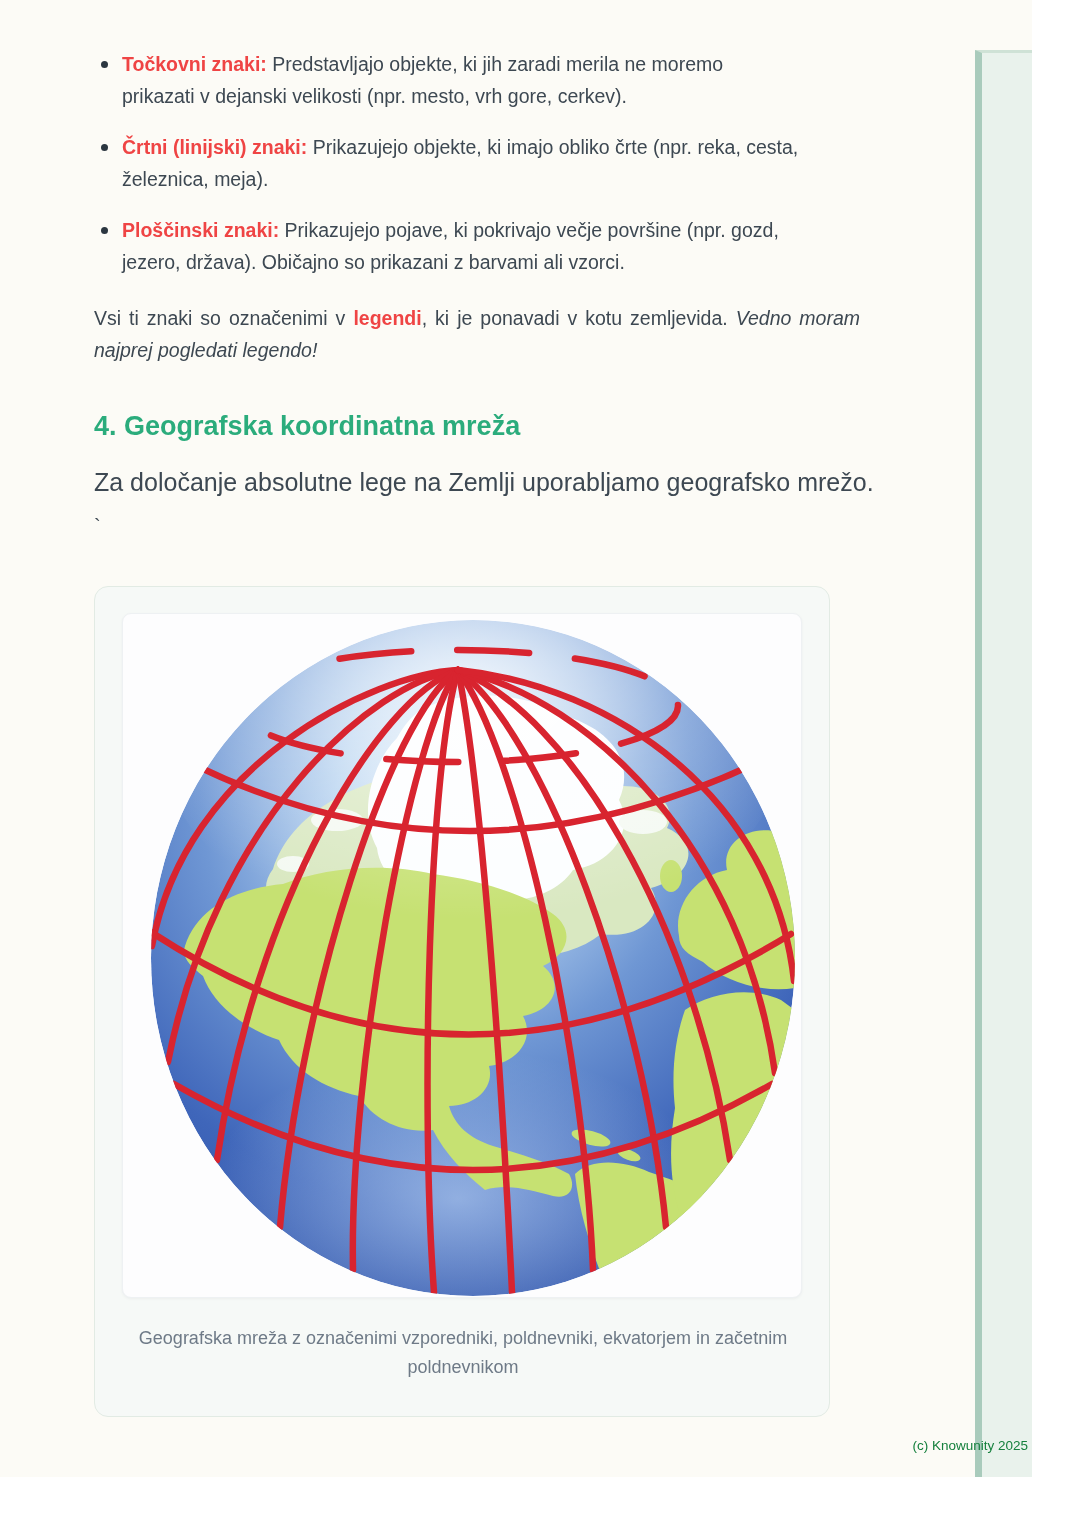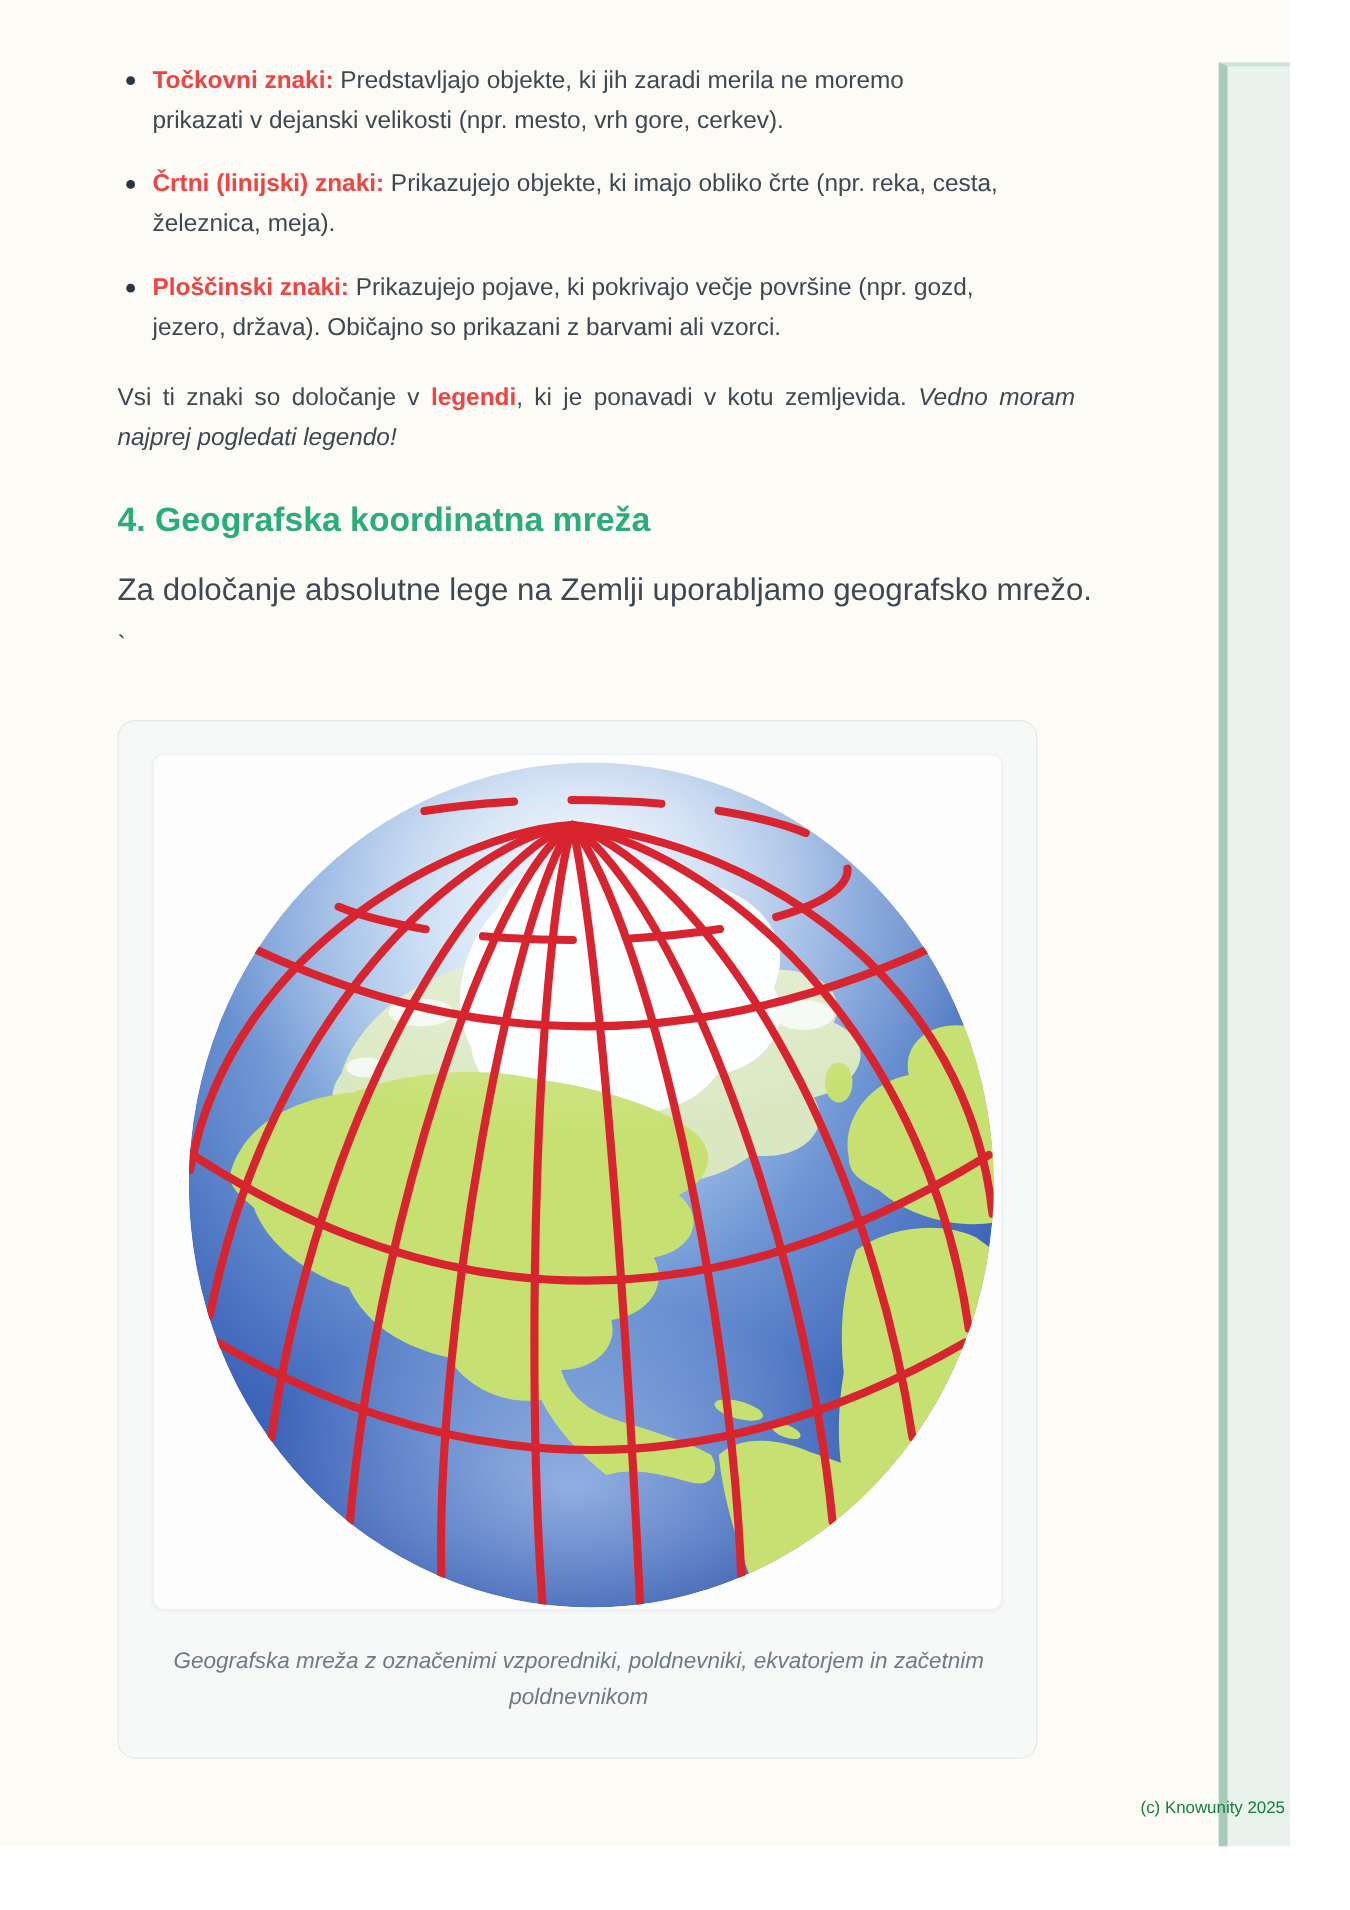"Vsi ti znaki so določanje" span { text: določanje -> označenimi }
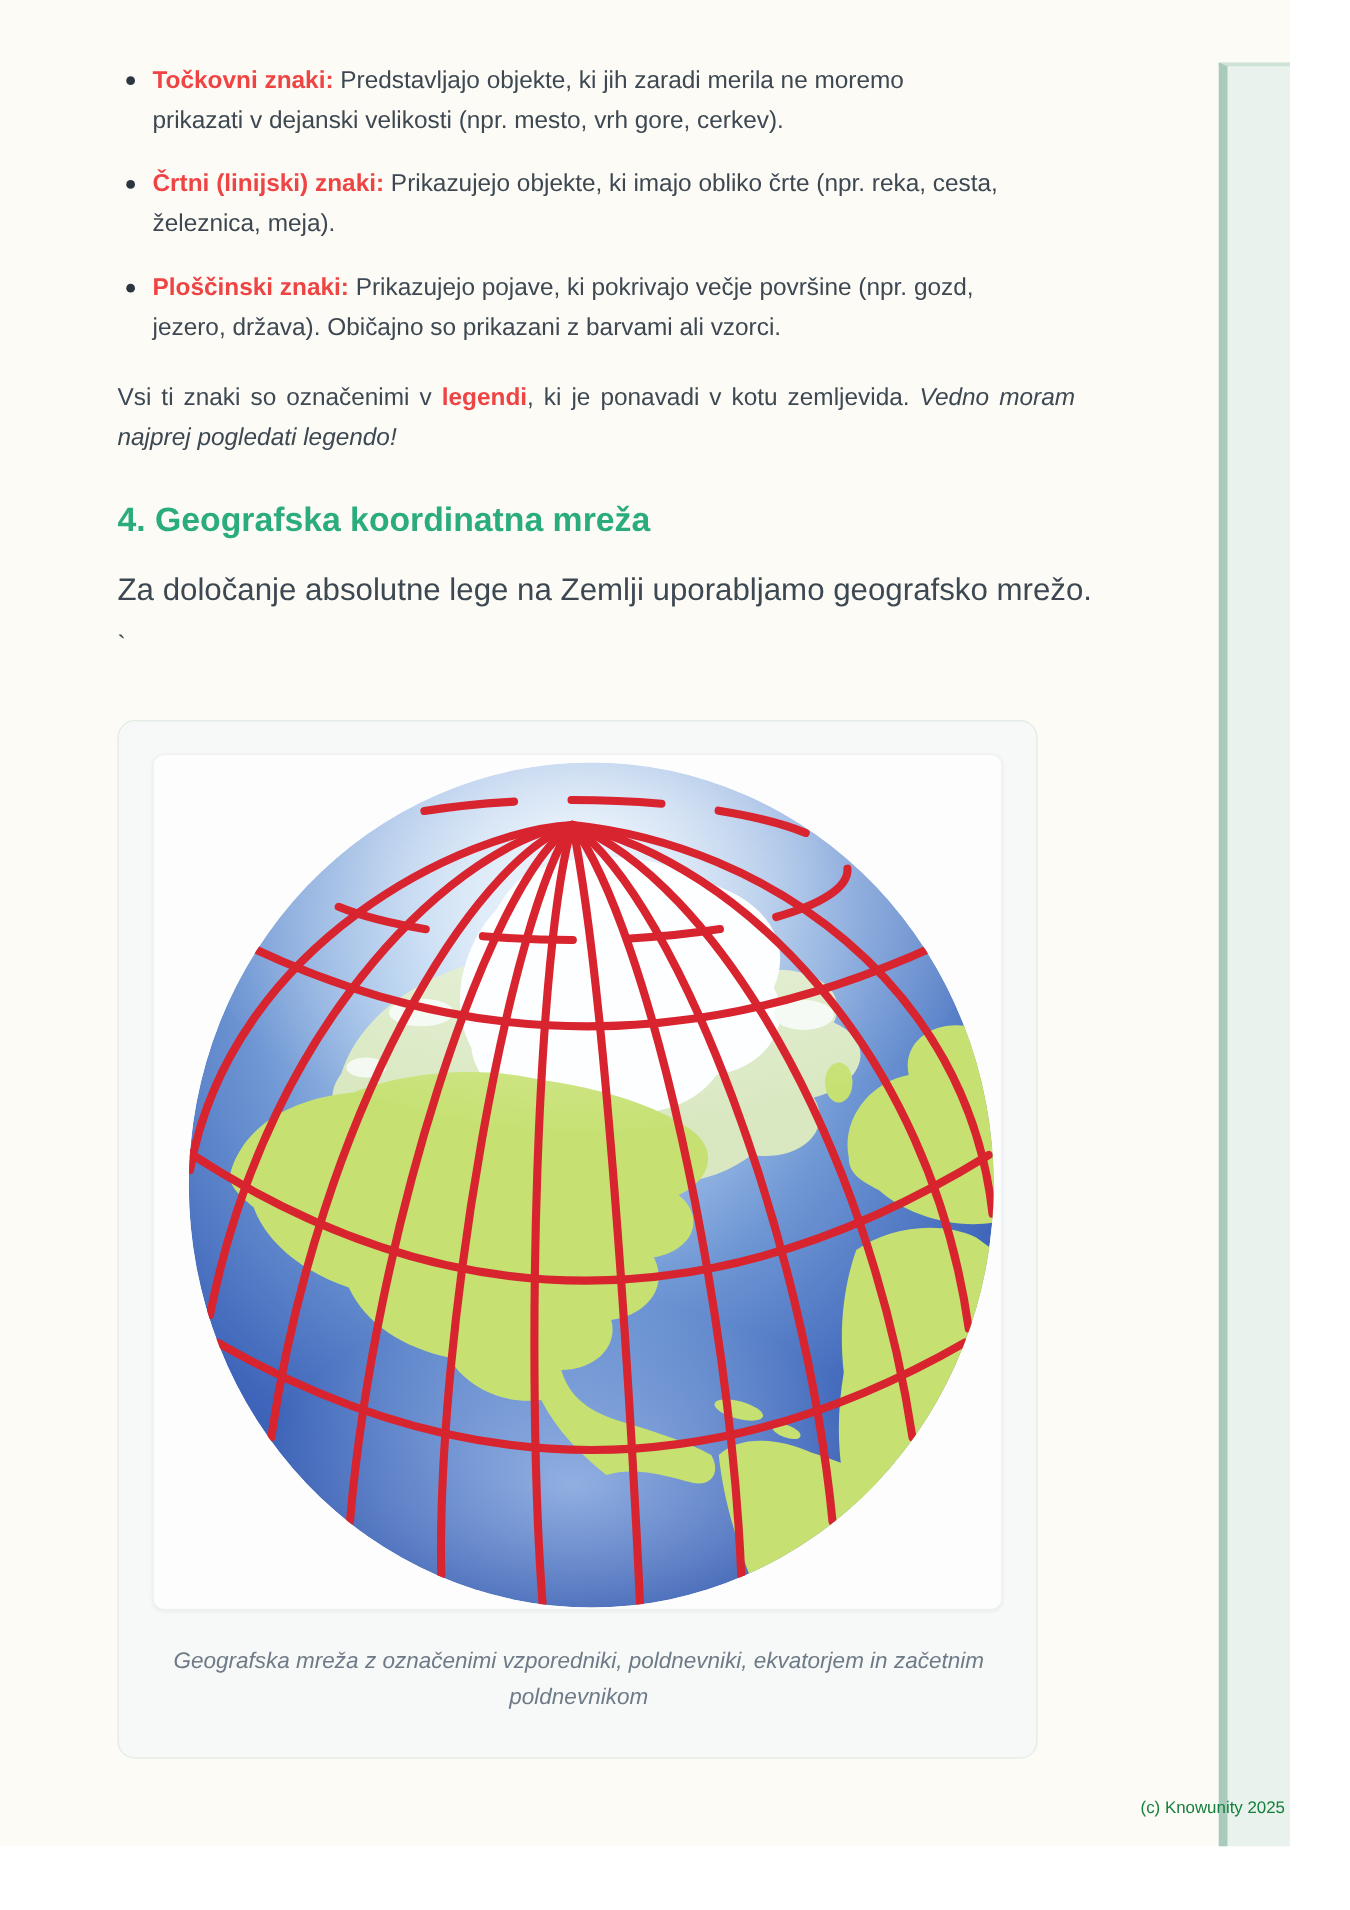"4. Geografska koordinatna mreža" h2.section-heading { margin-top: 32px -> 42px }
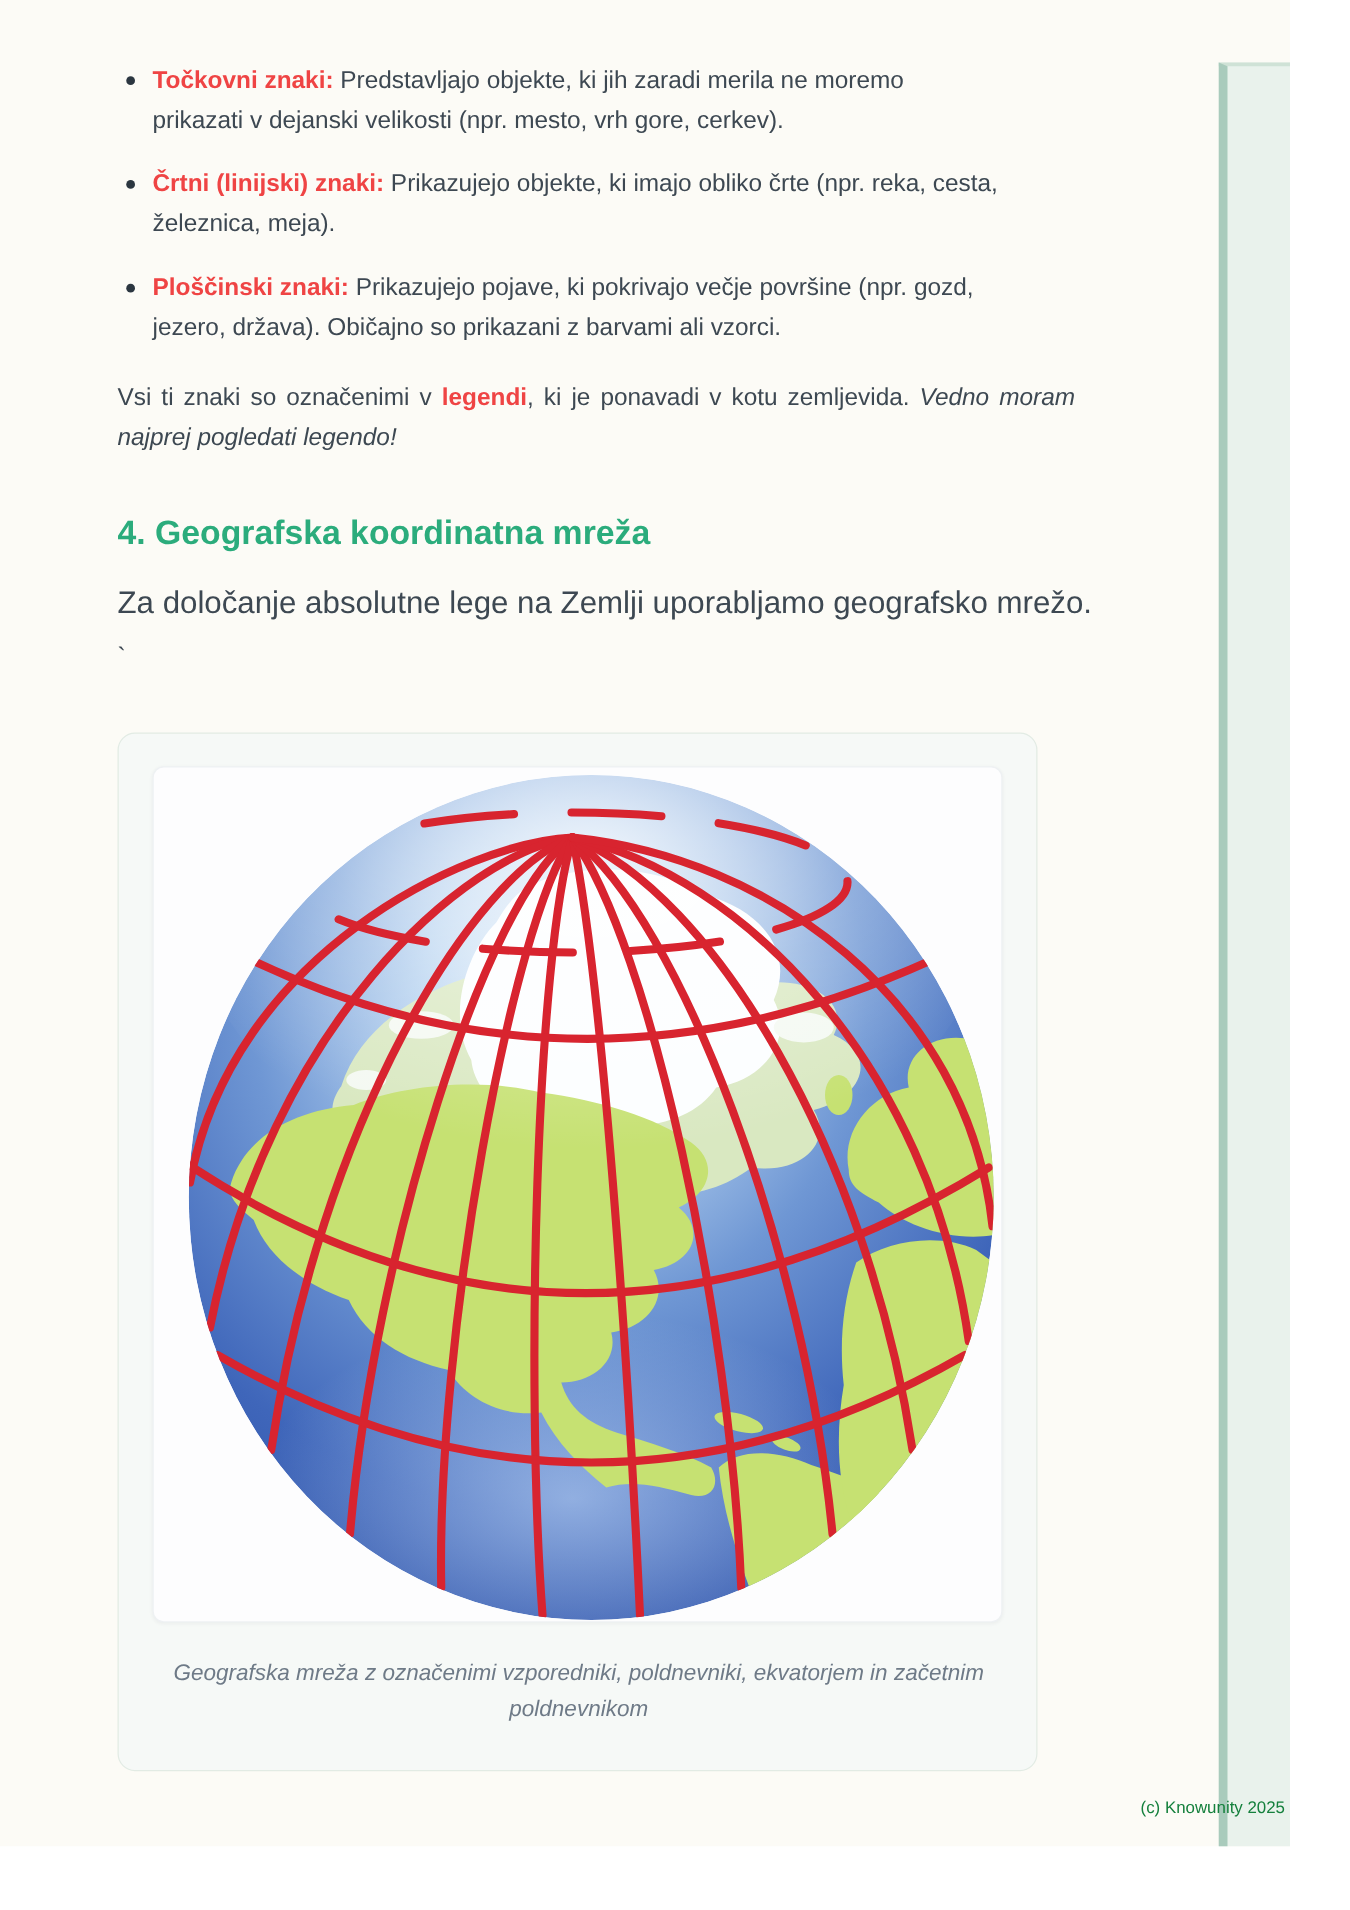"Geografska mreža z označenimi" .figure-caption { font-style: italic -> none }
